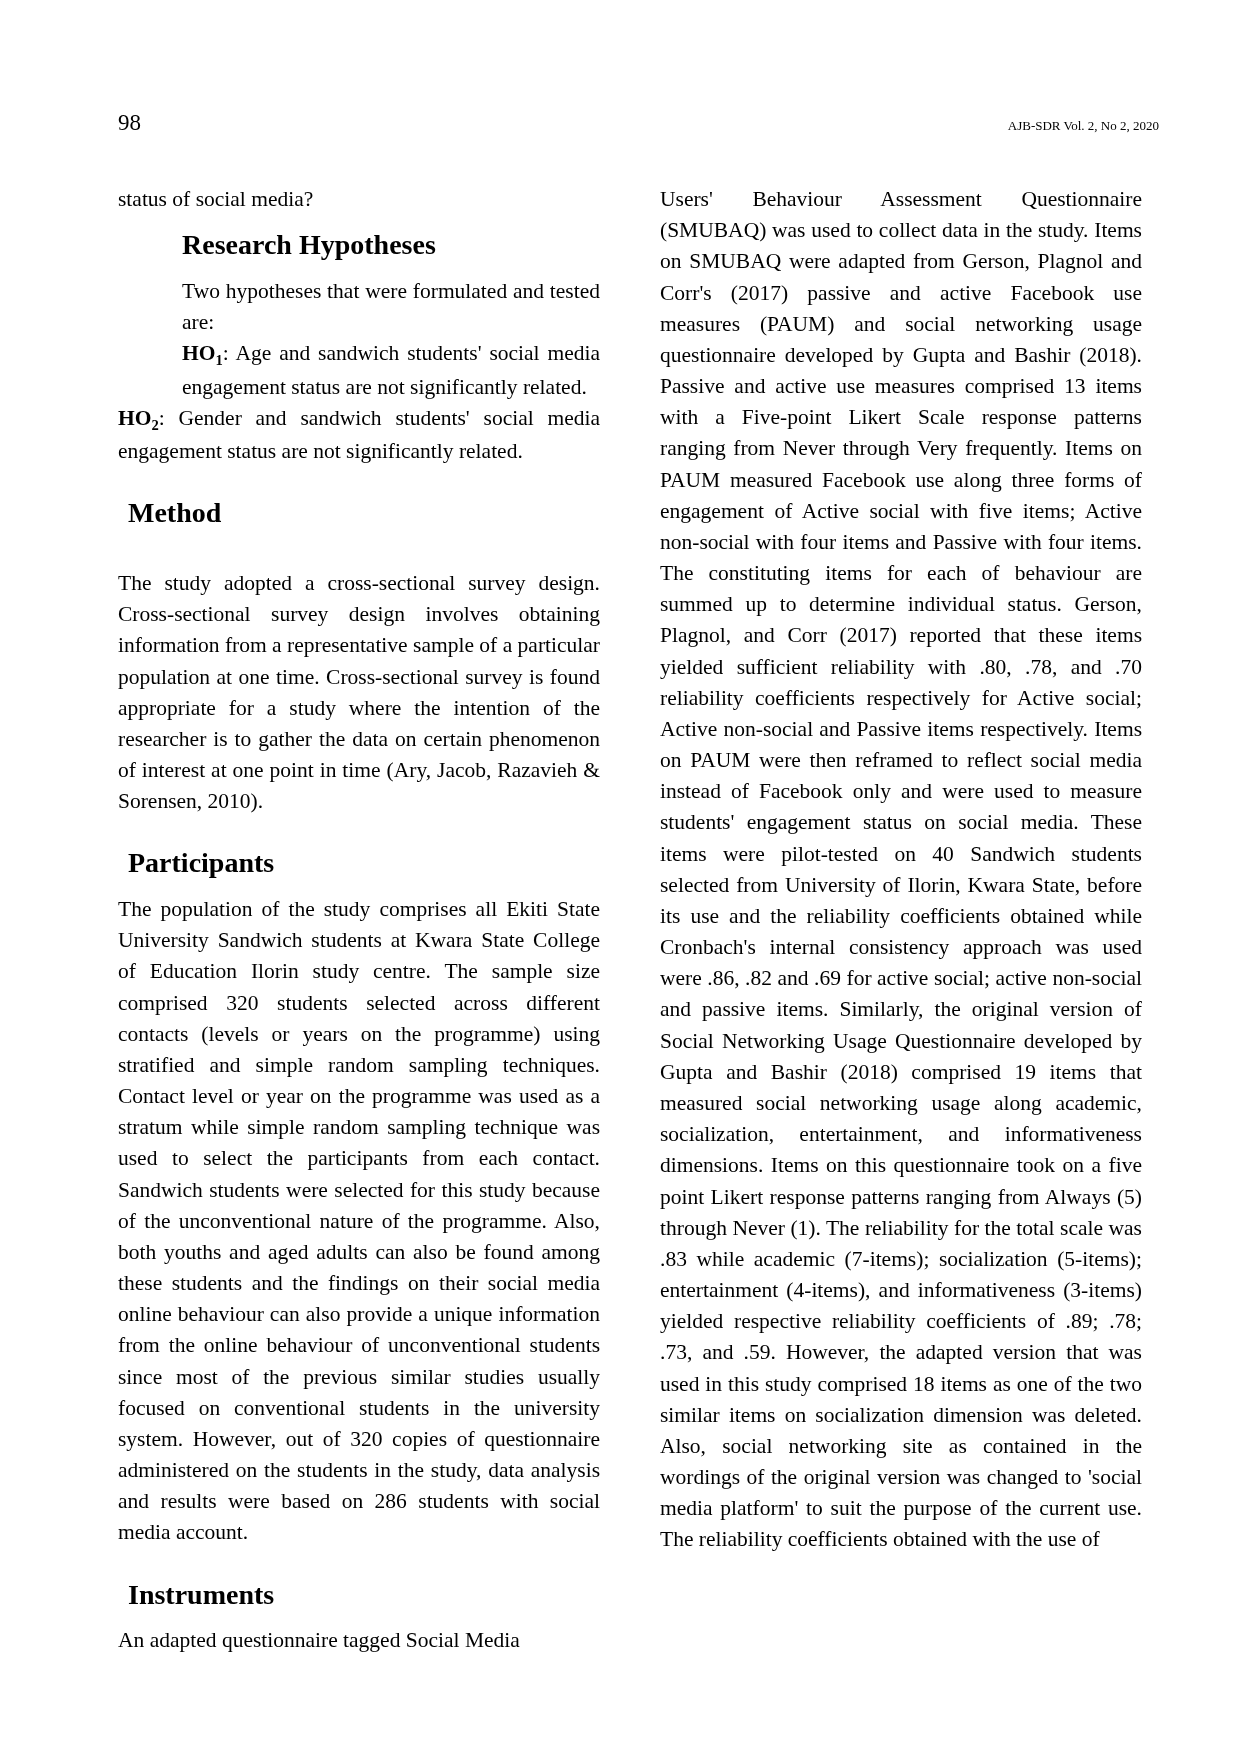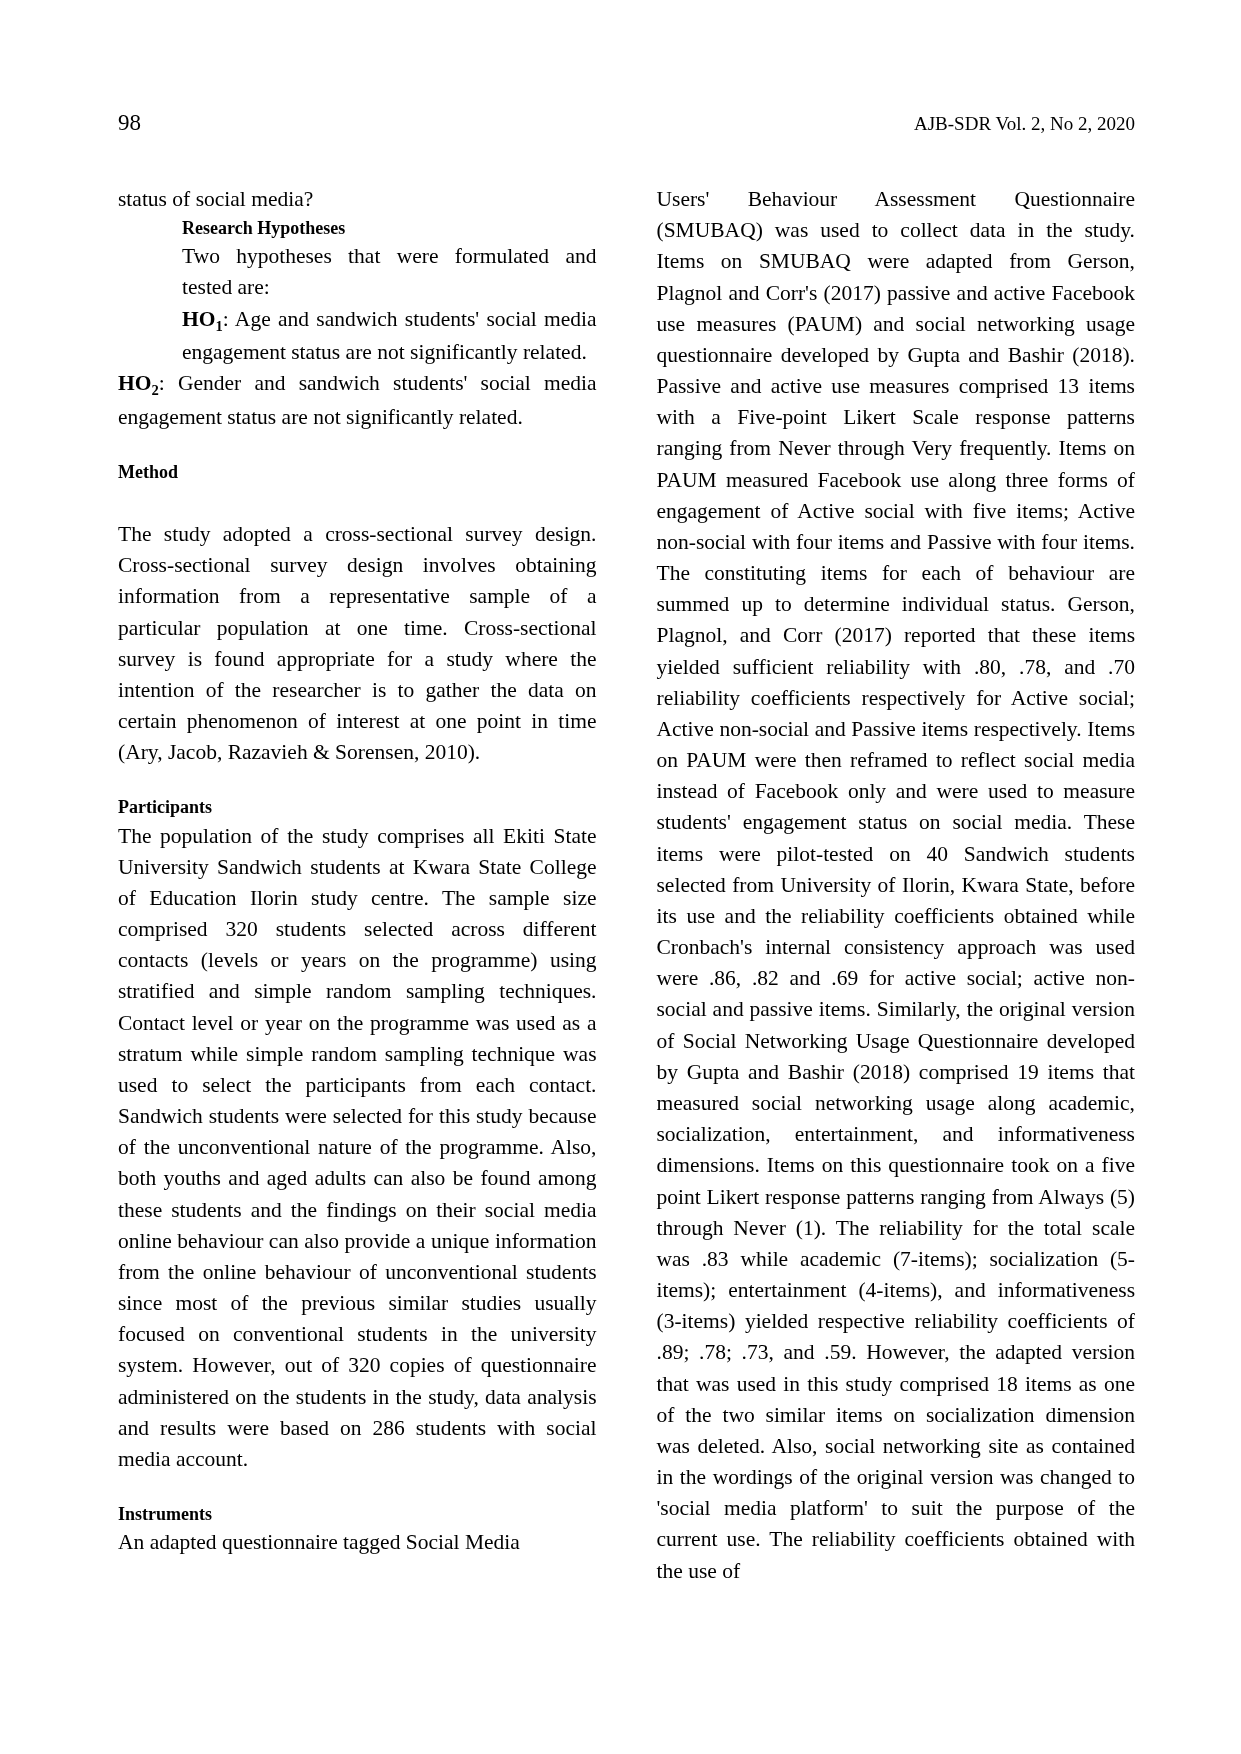"98" .page { padding: 110px 106px 60px 118px -> 110px 82px 60px 118px }
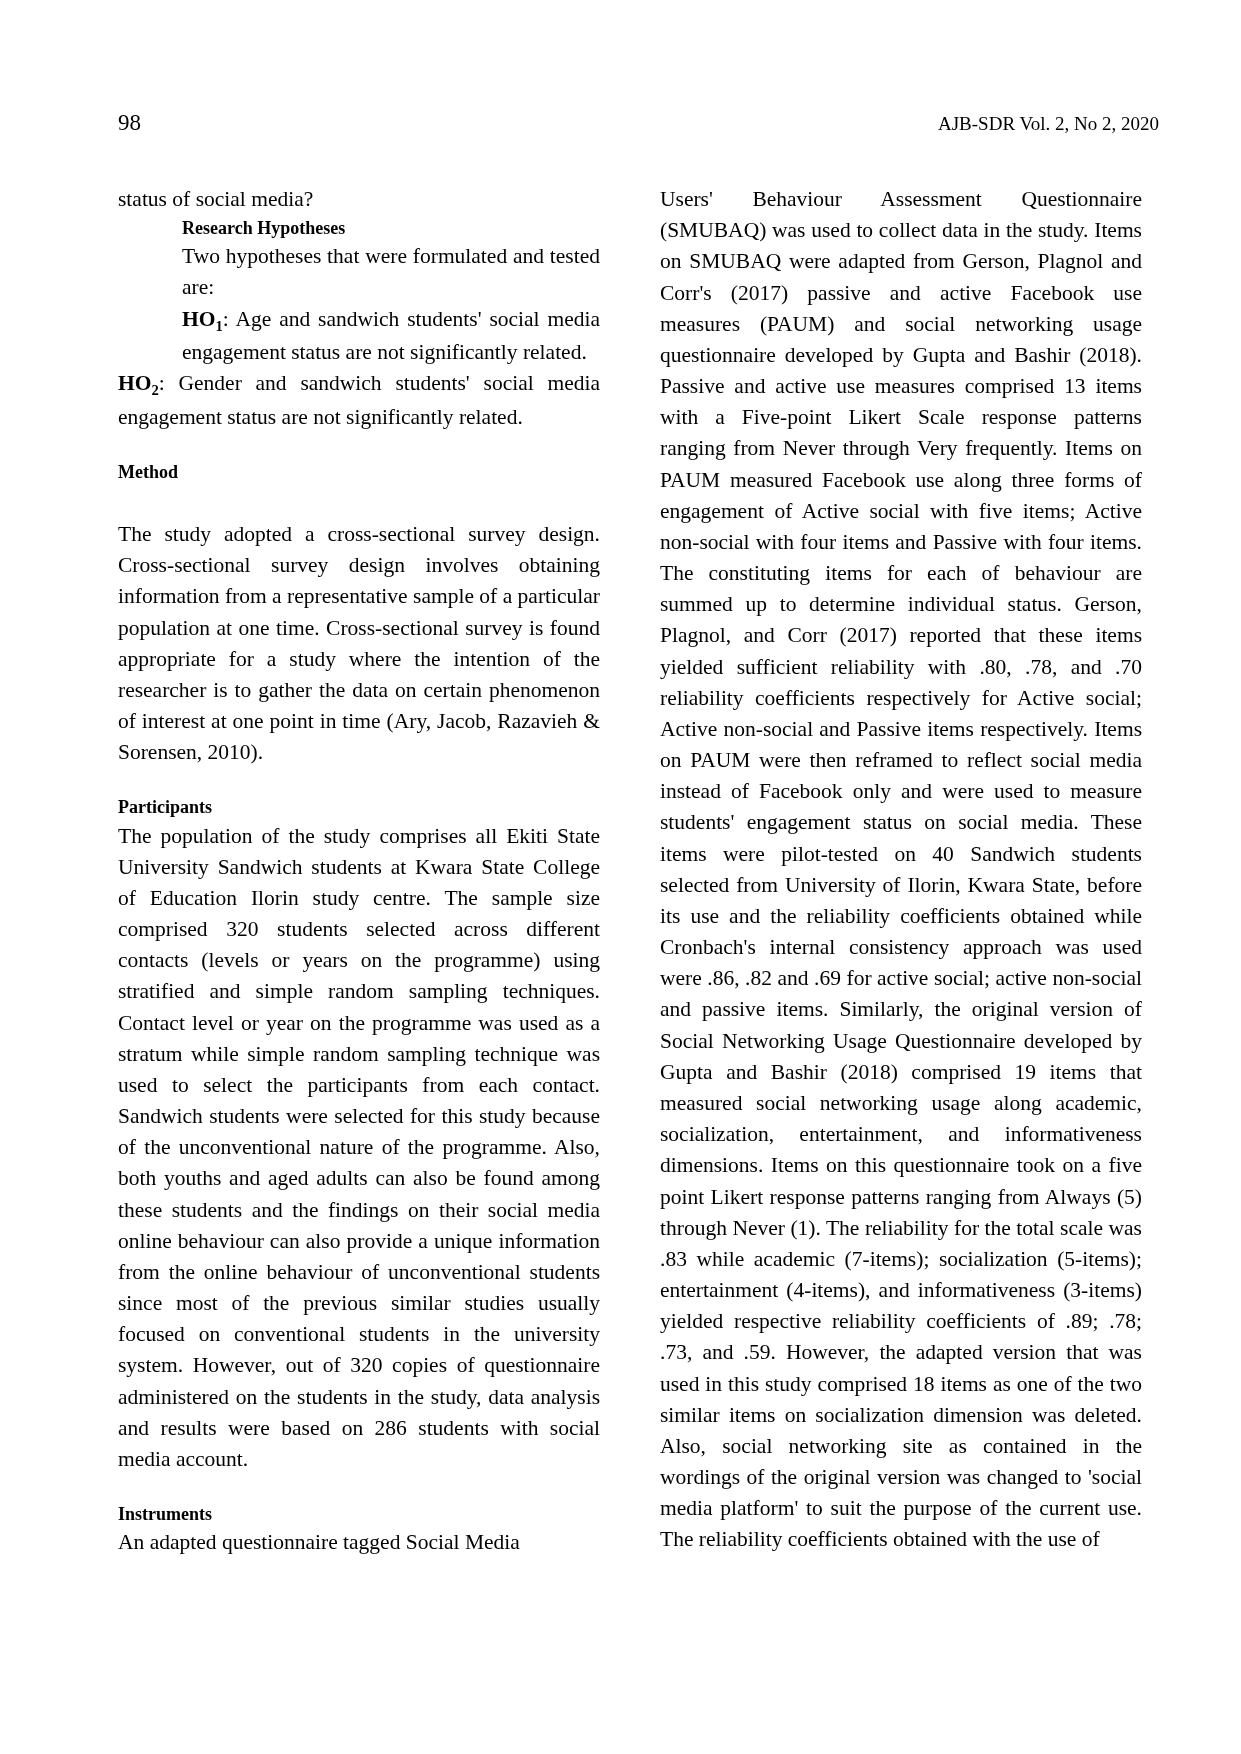"AJB-SDR Vol. 2, No 2," .journal-line { font-size: 19px -> 13px }
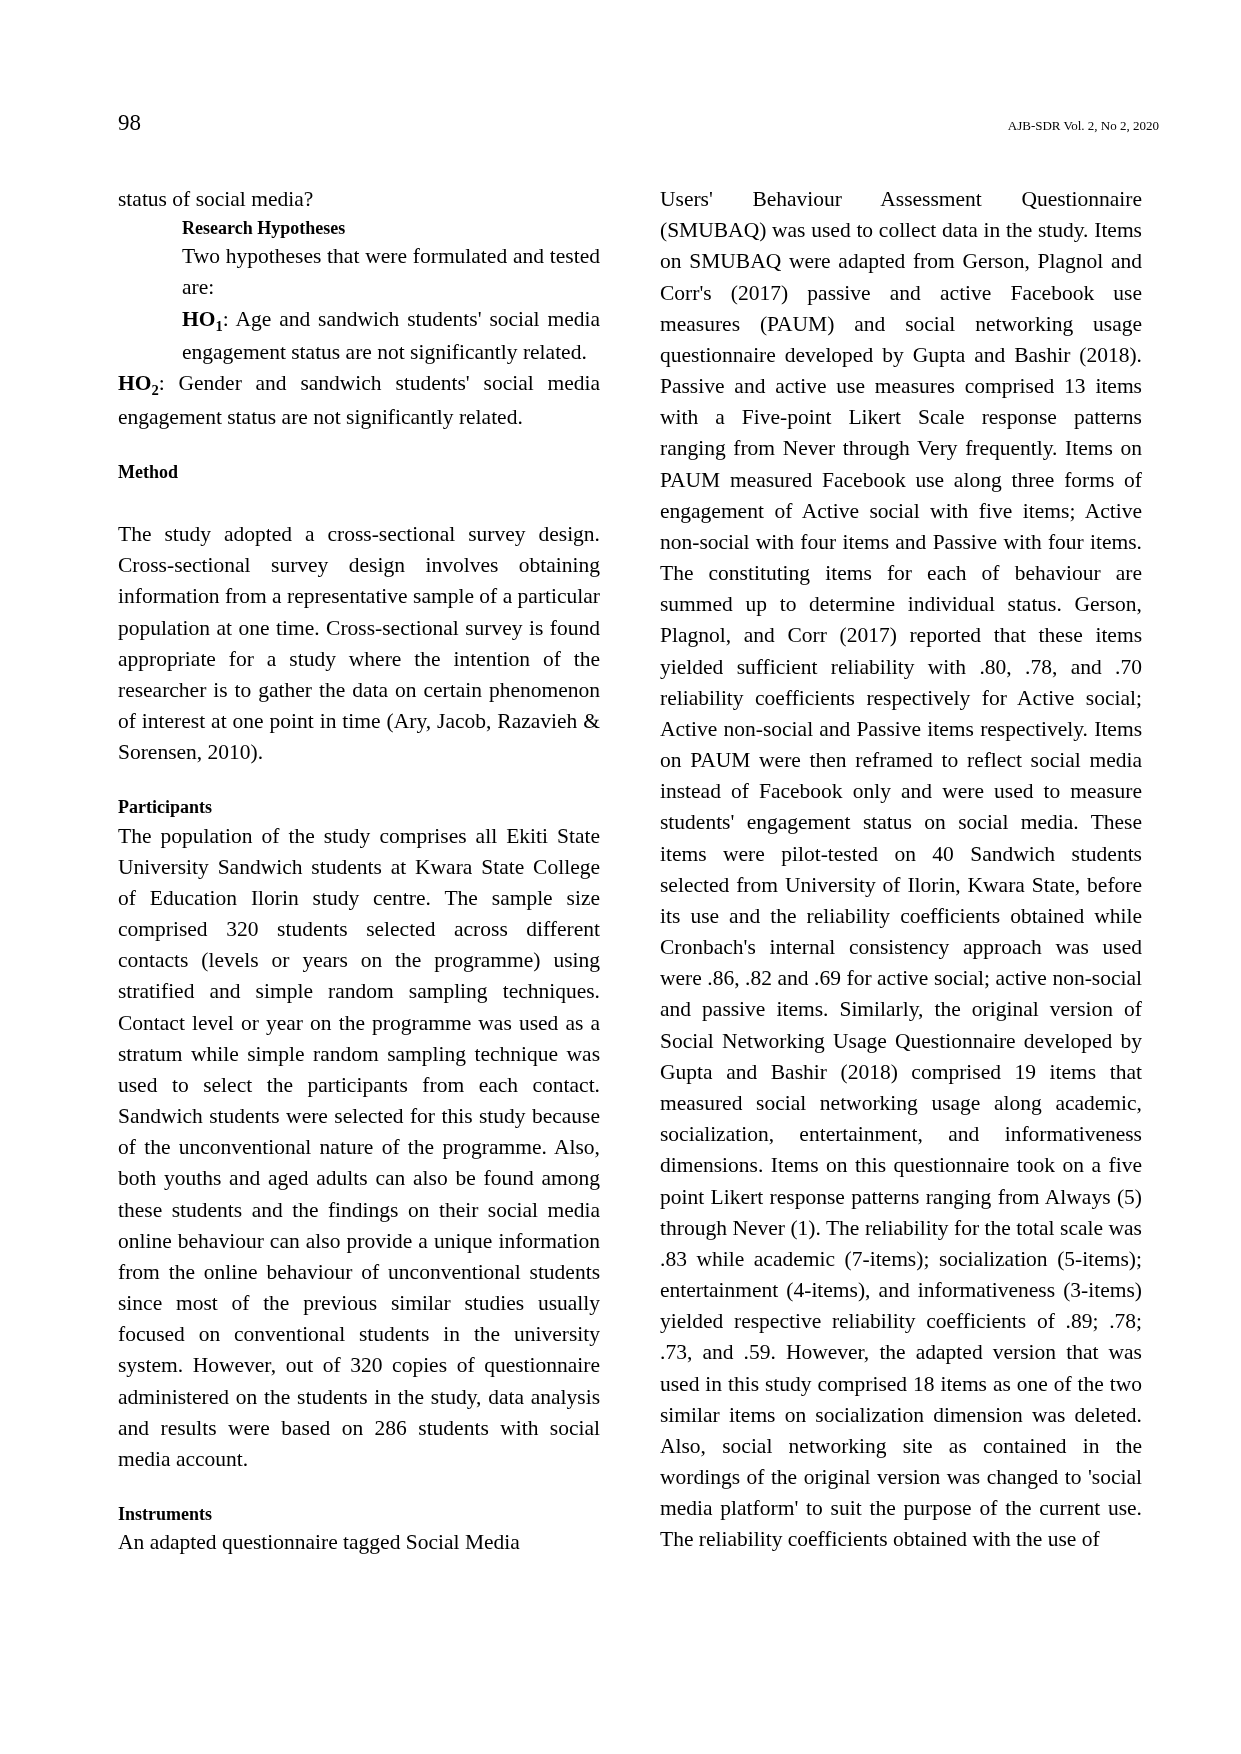"Research Hypotheses" .heading { font-size: 18px -> 28px; margin: 0 -> 10px }
